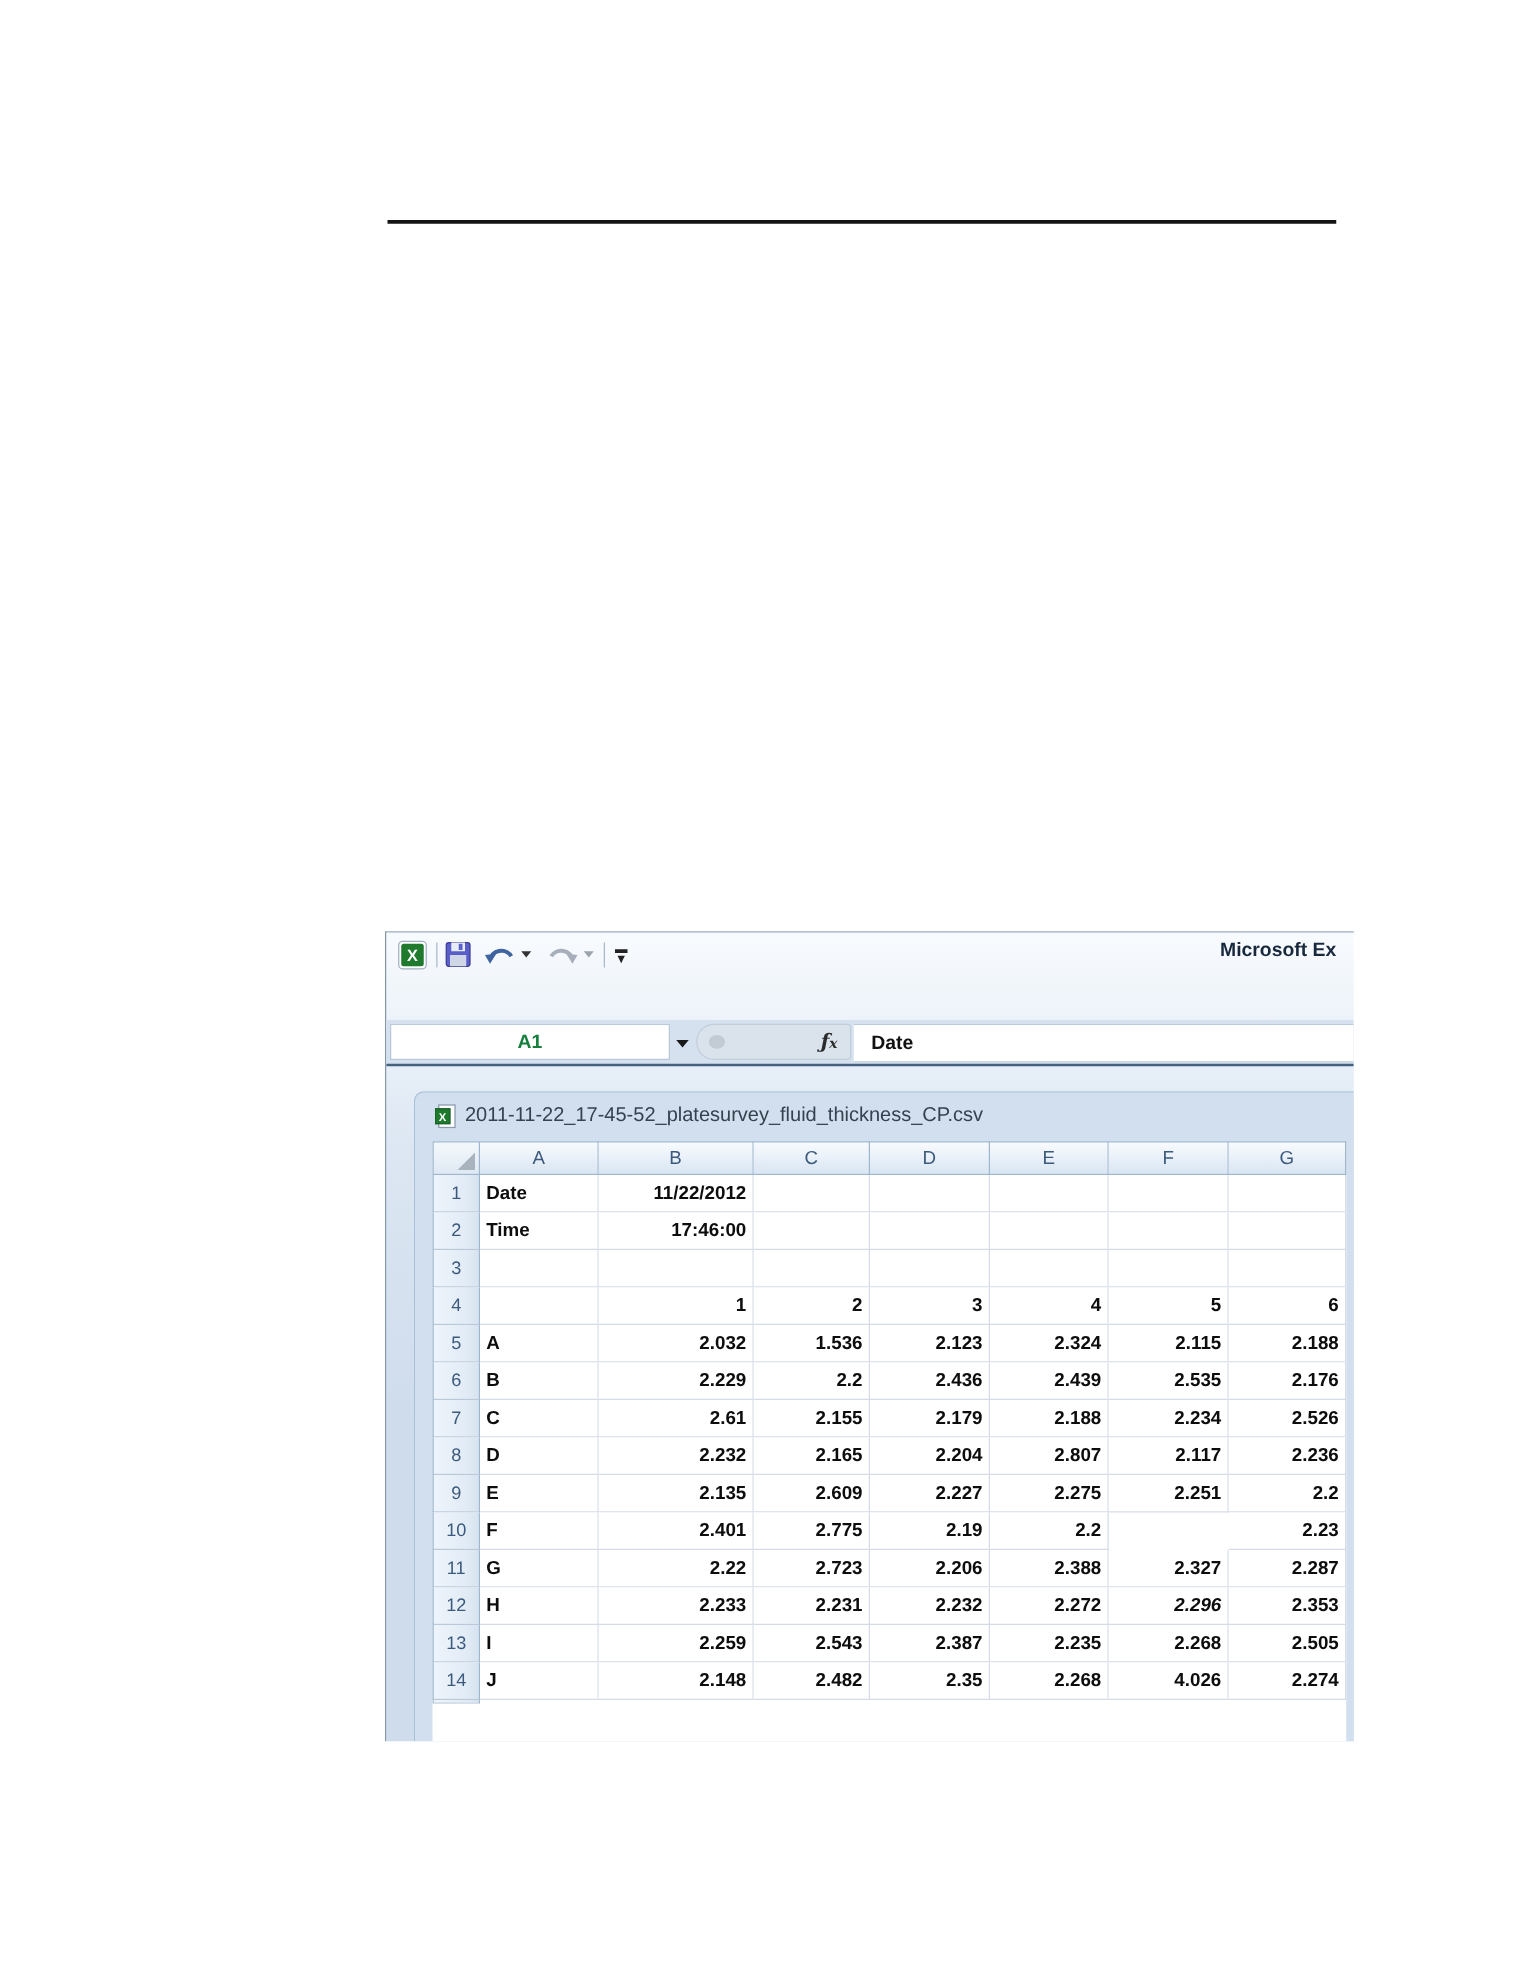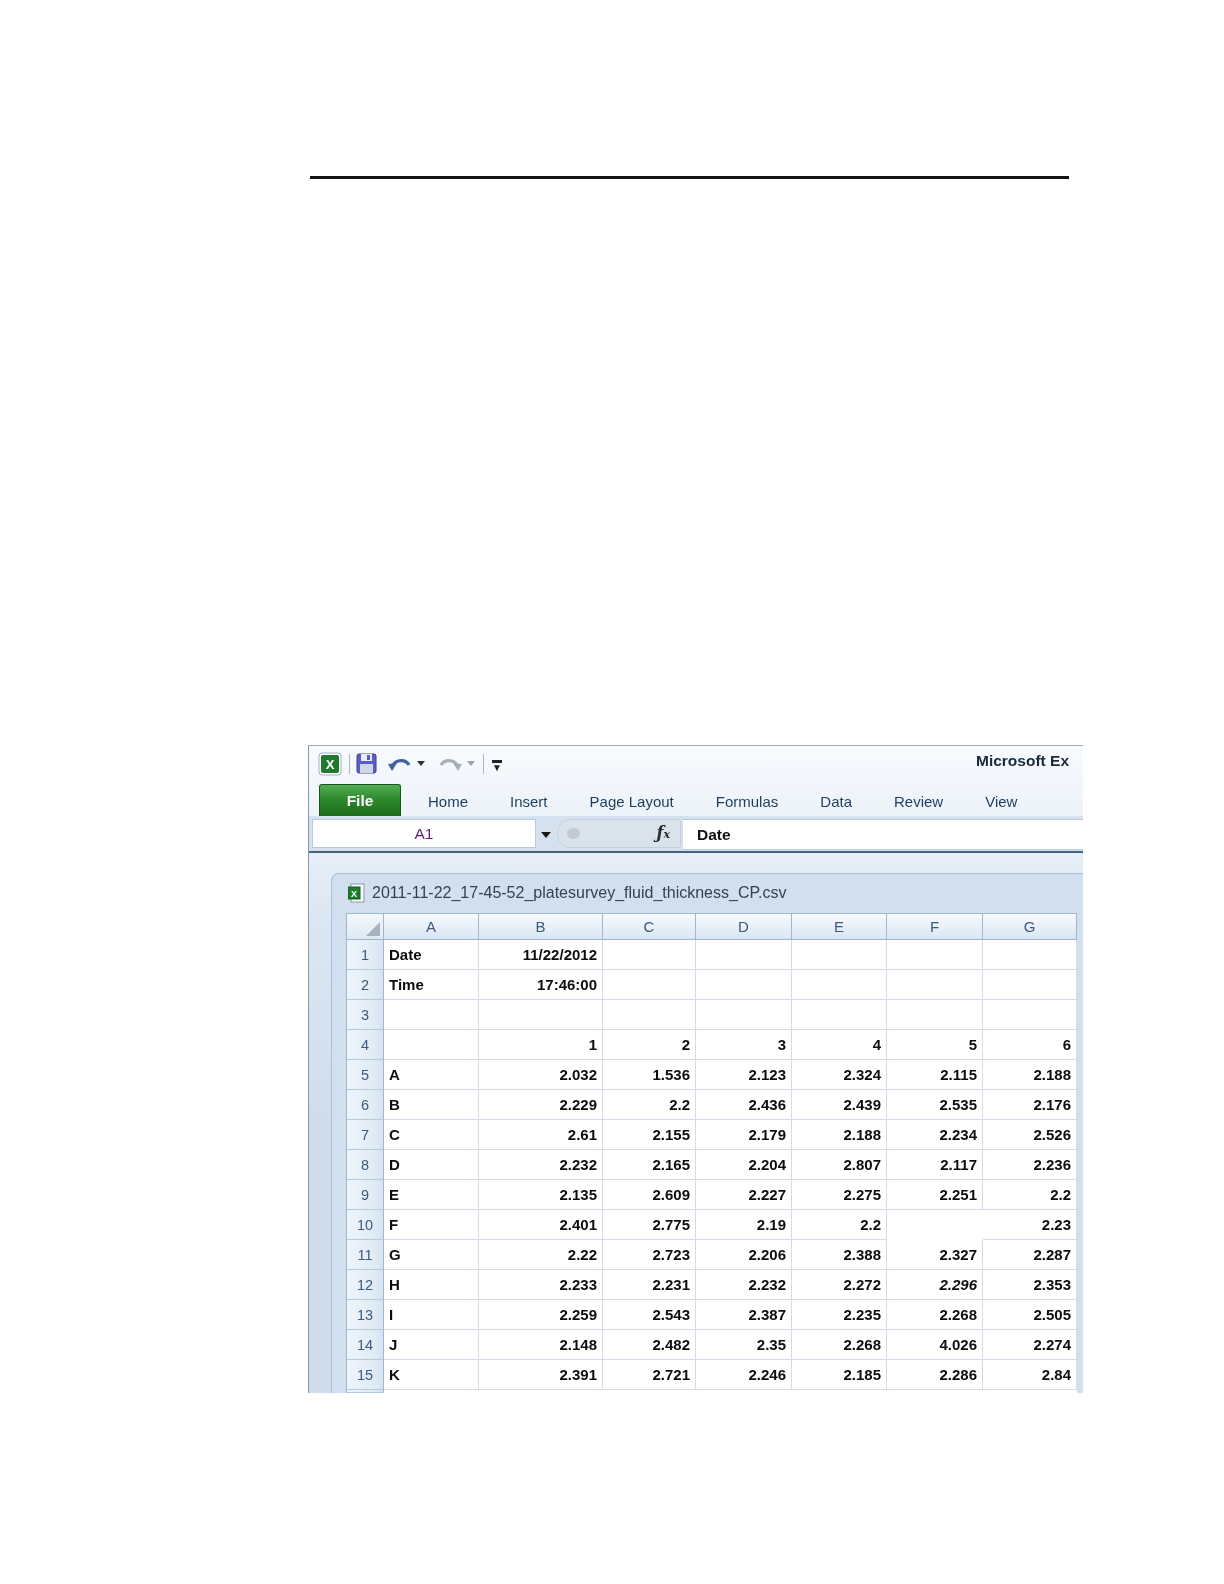"File" div.tabs { html: <div> <div>File</div> <div>Home</div> <div>Insert</div> <div>Page Layout</div> <div>Formulas</div> <div>Data</div> <div>Review</div> <div>View</div> </div> -> none }
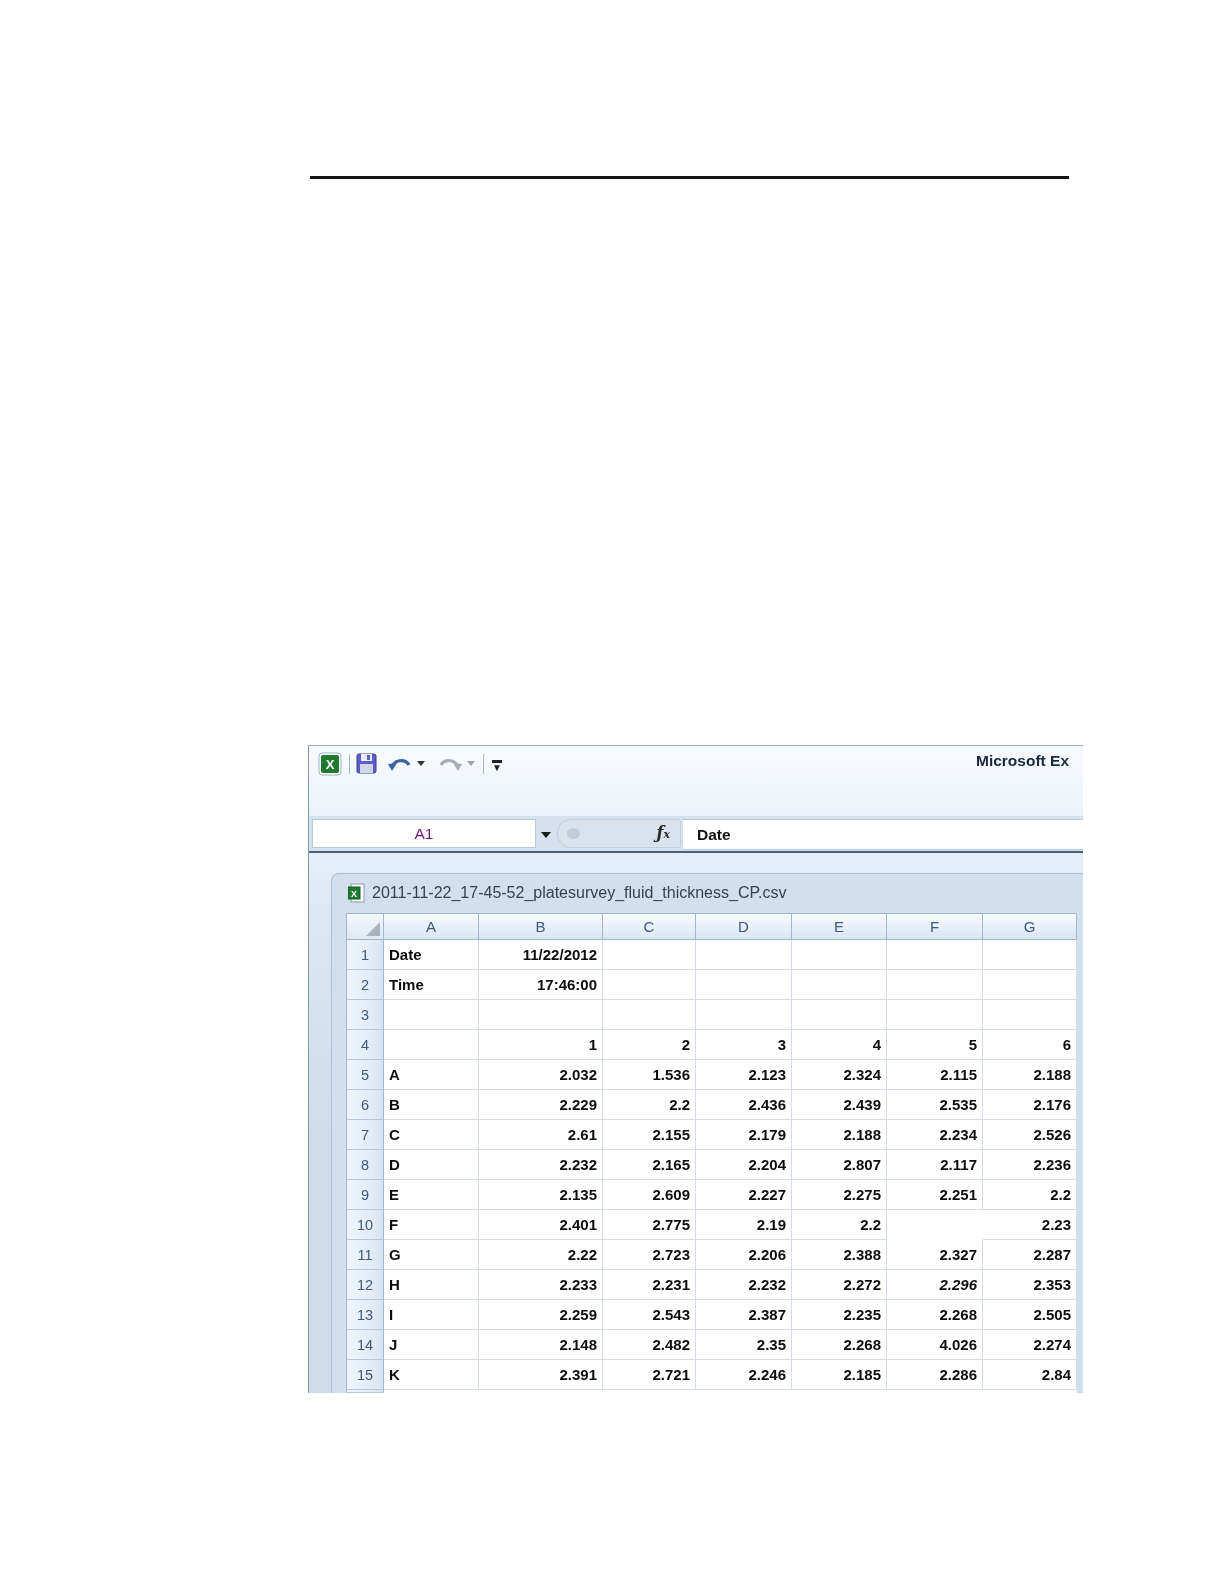"A1" .namebox { color: #701a75 -> #15803d; font-weight: 400 -> 700 }
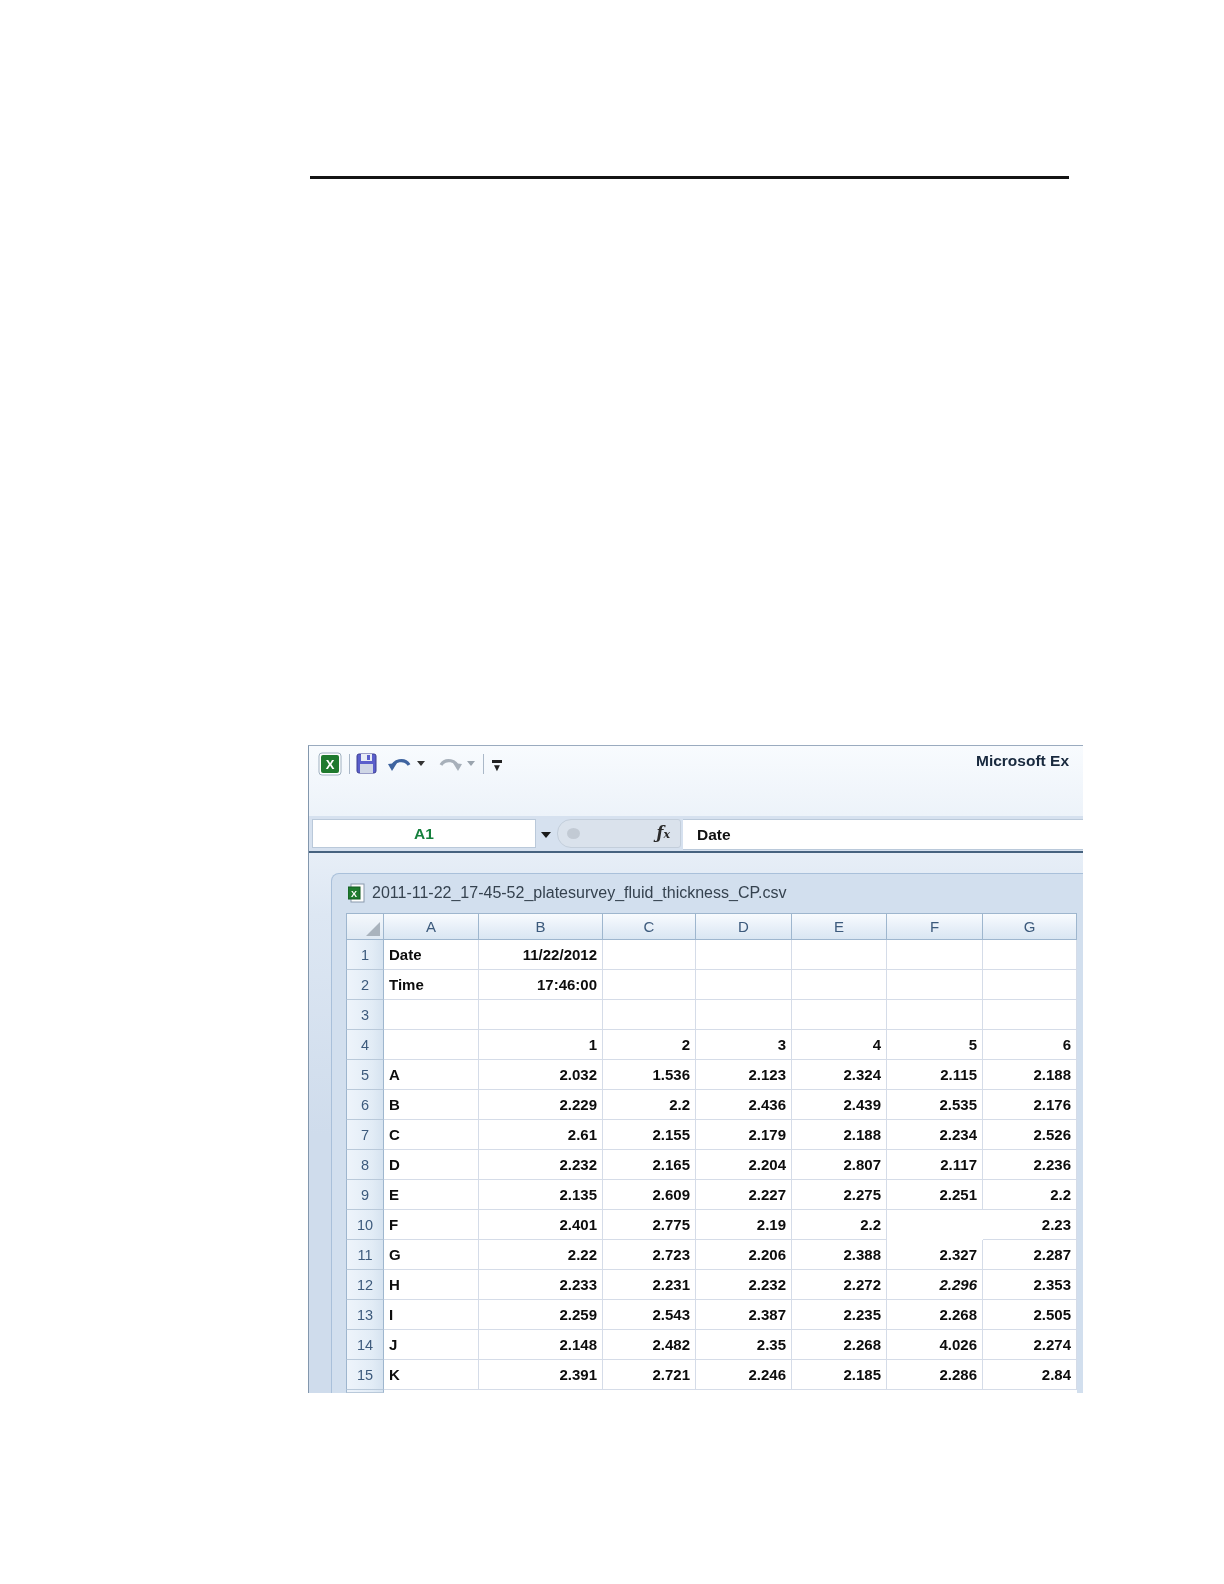"15" div.grow { html: <div> <div>15</div> <div>K</div> <div>2.391</div> <div>2.721</div> <div>2.246</div> <div>2.185</div> <div>2.286</div> <div>2.84</div> </div> -> none }
